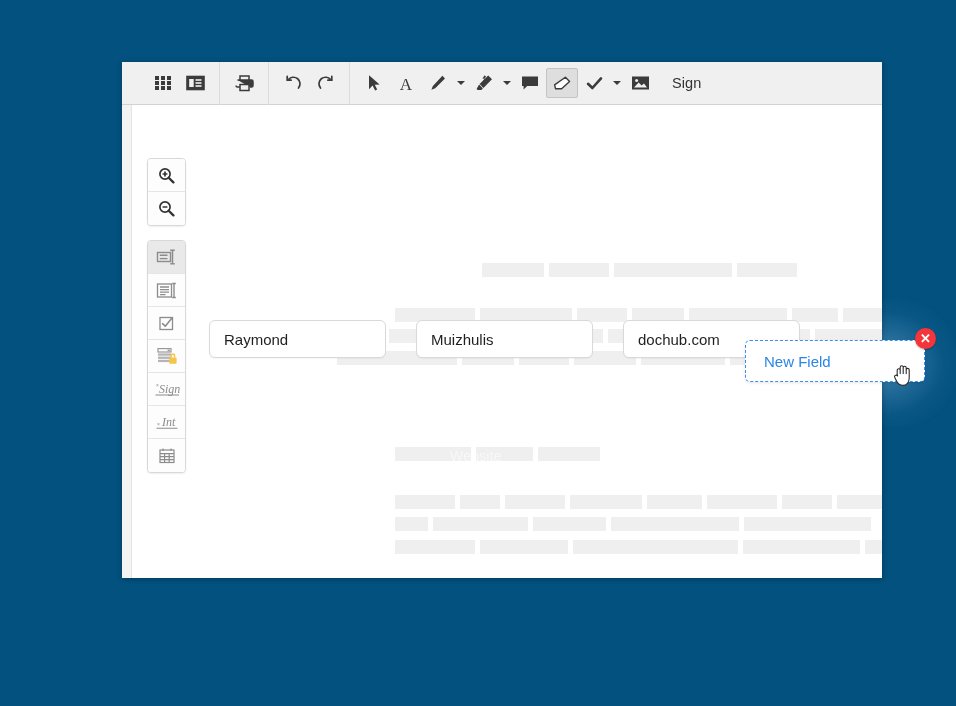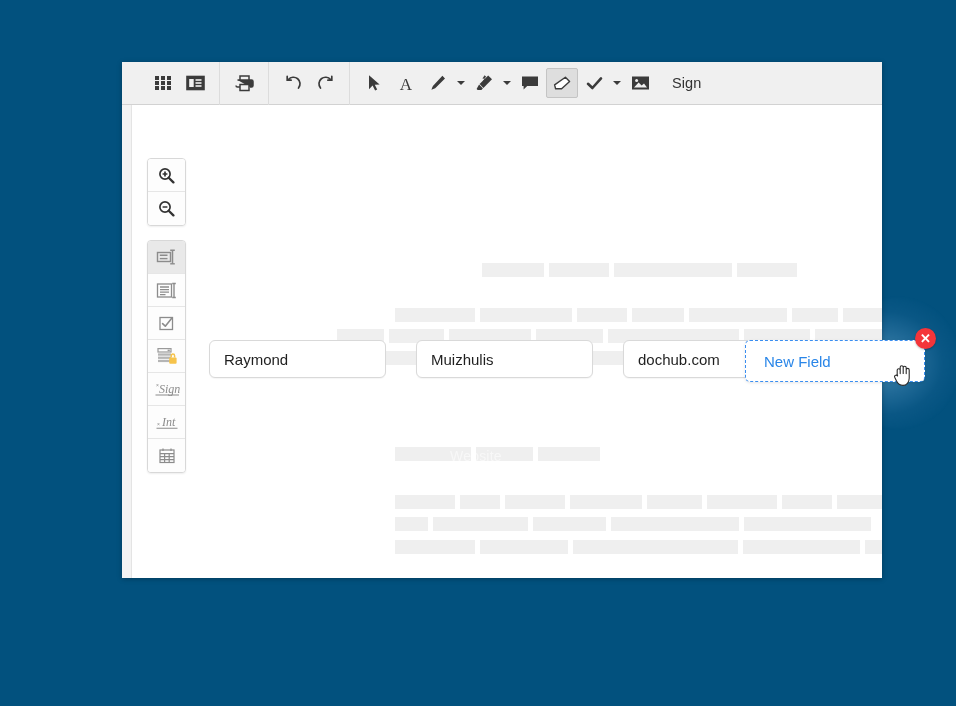"Raymond" .fld { margin-top: 20px -> none }
